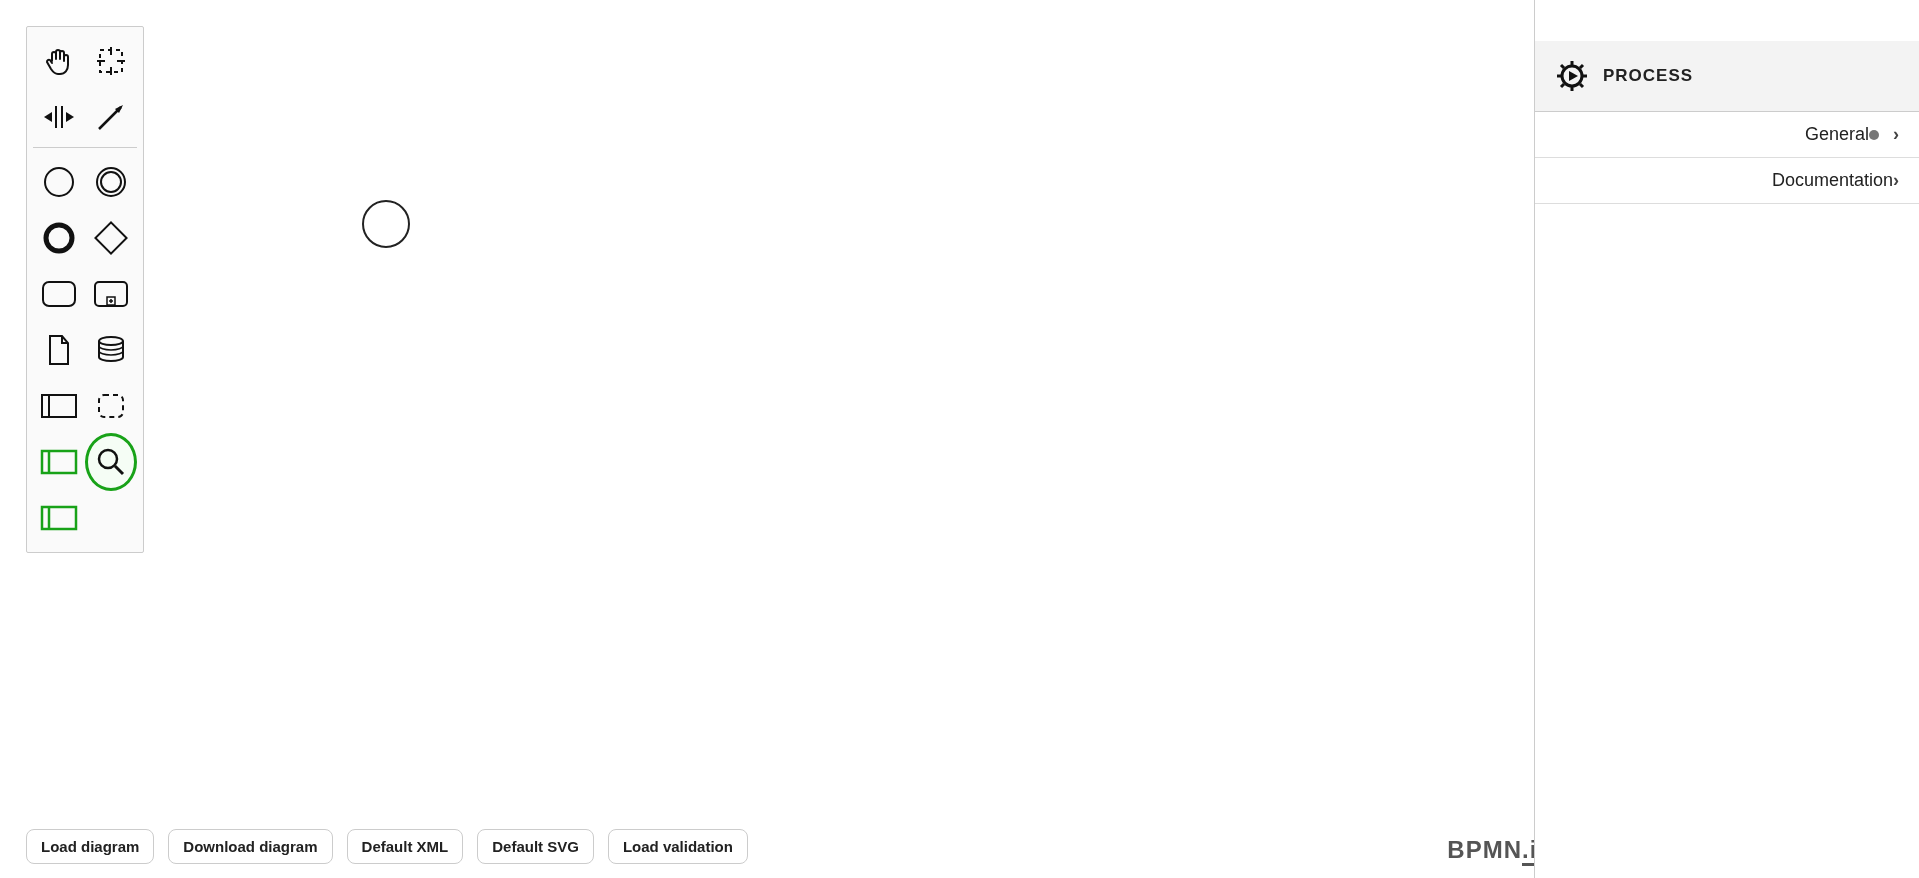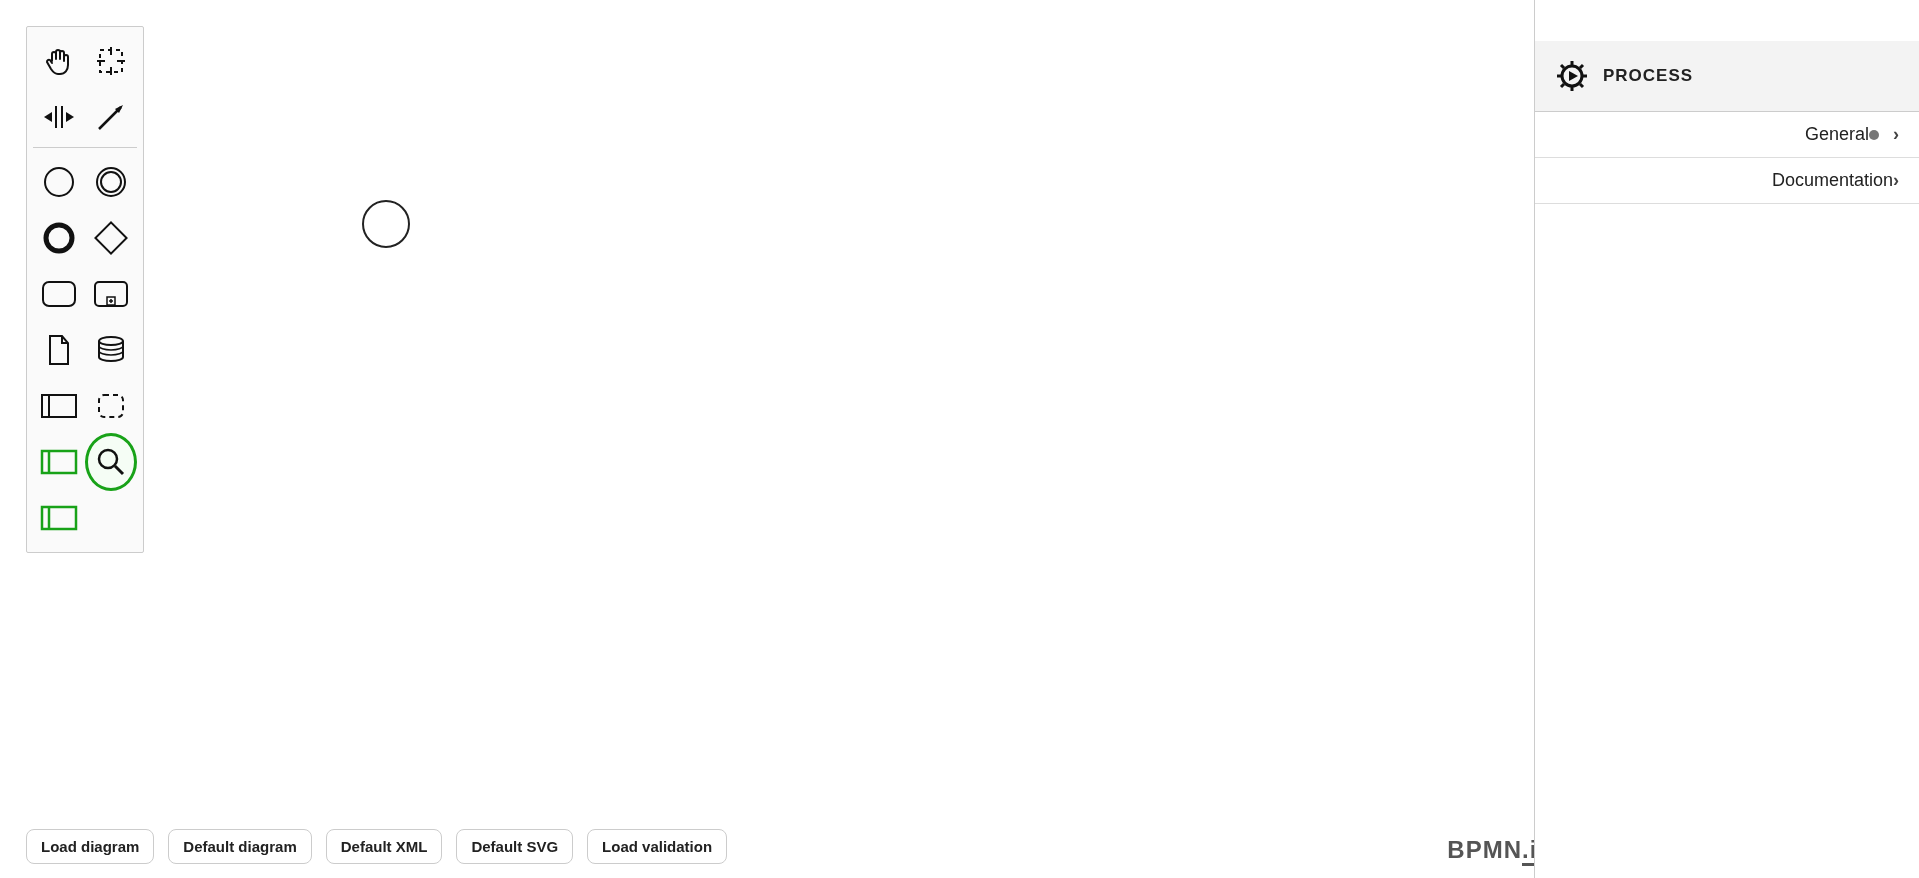"Default diagram" button { text: Default -> Download }
